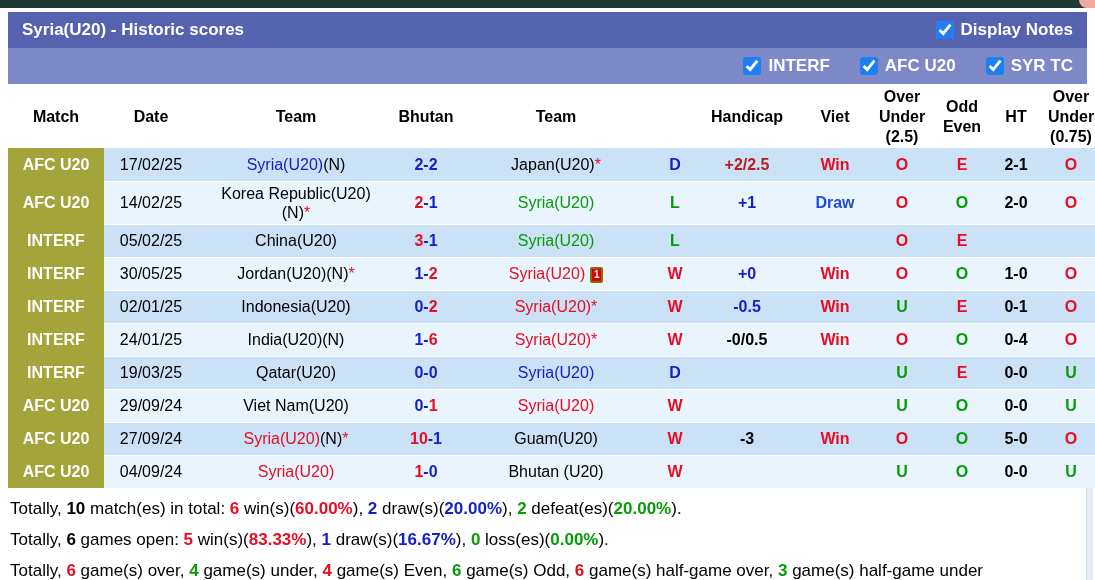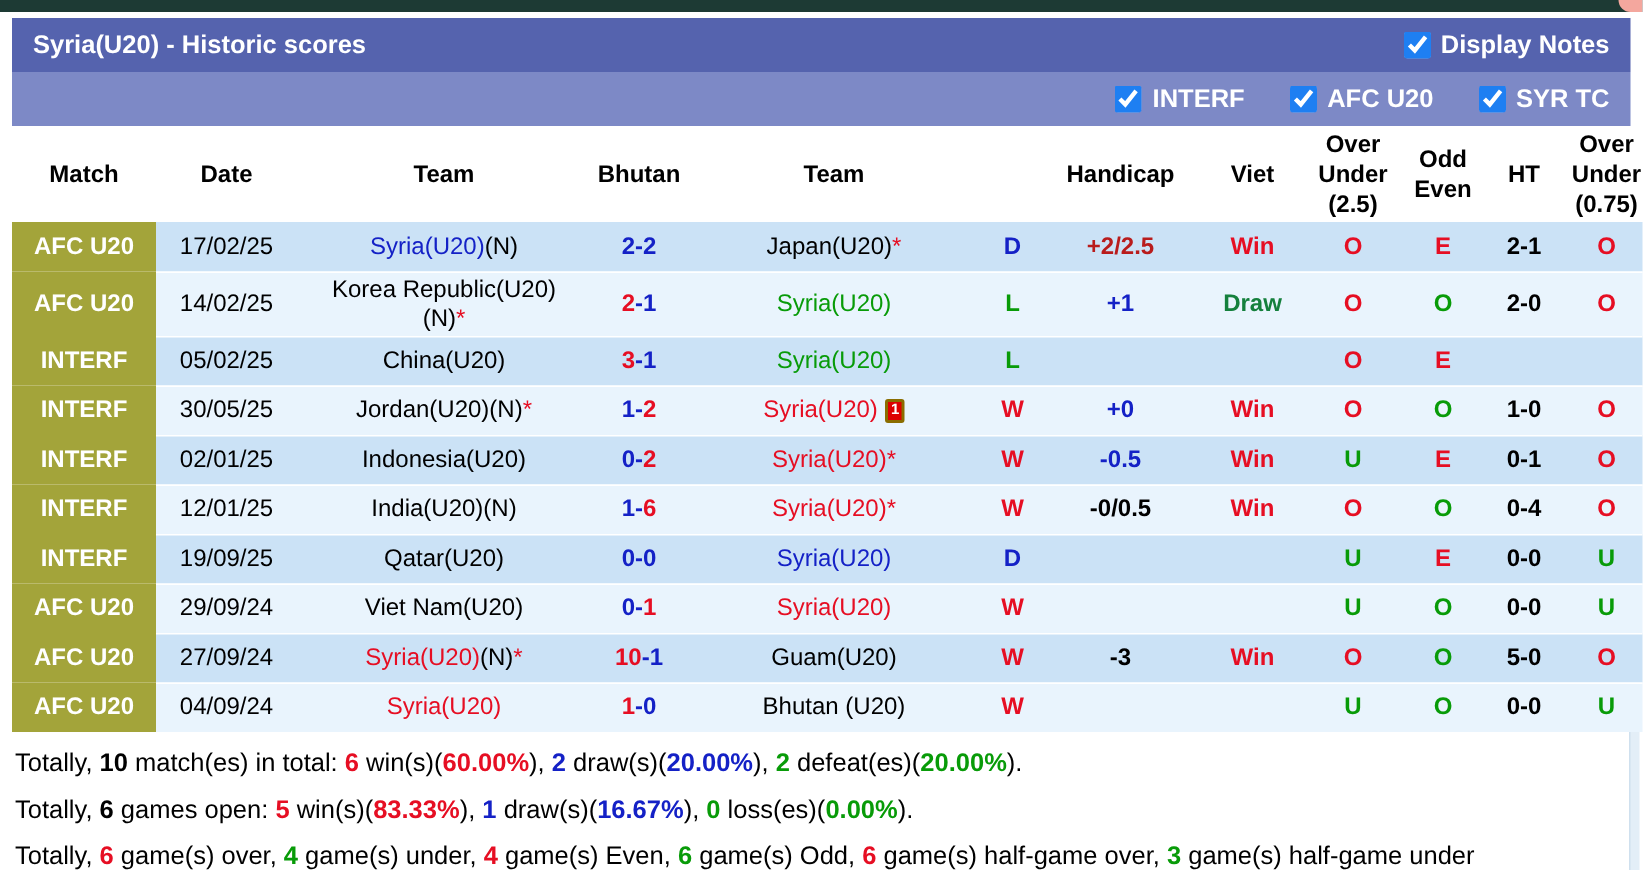"Draw" span { color: #15803d -> #1d4ed8 }
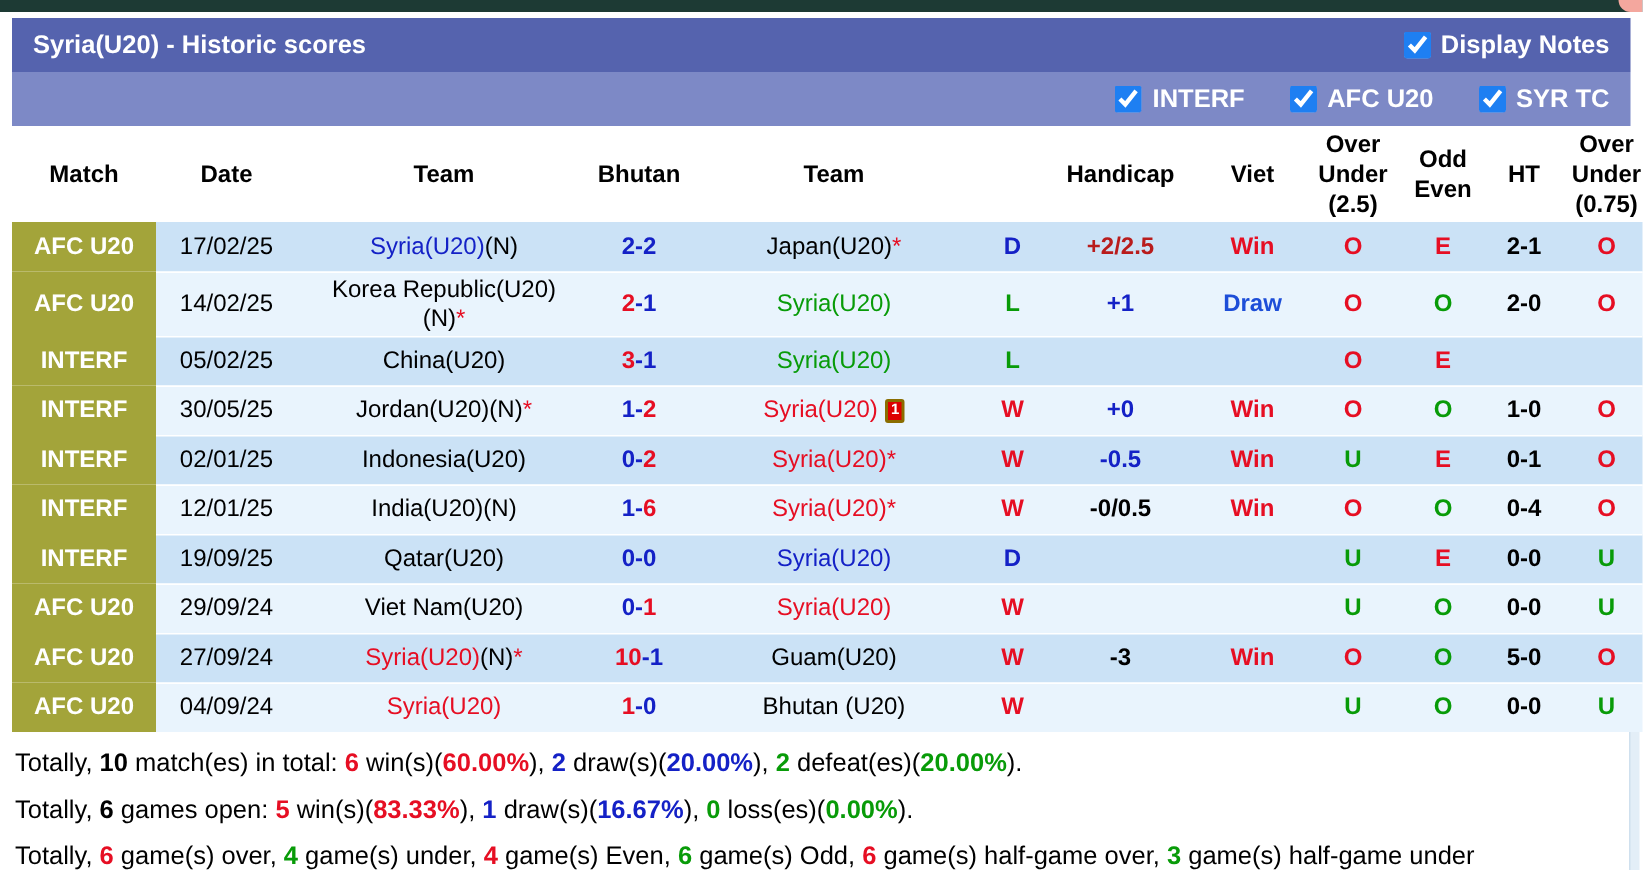"12/01/25" td.c-date { text: 12/01/25 -> 24/01/25 }
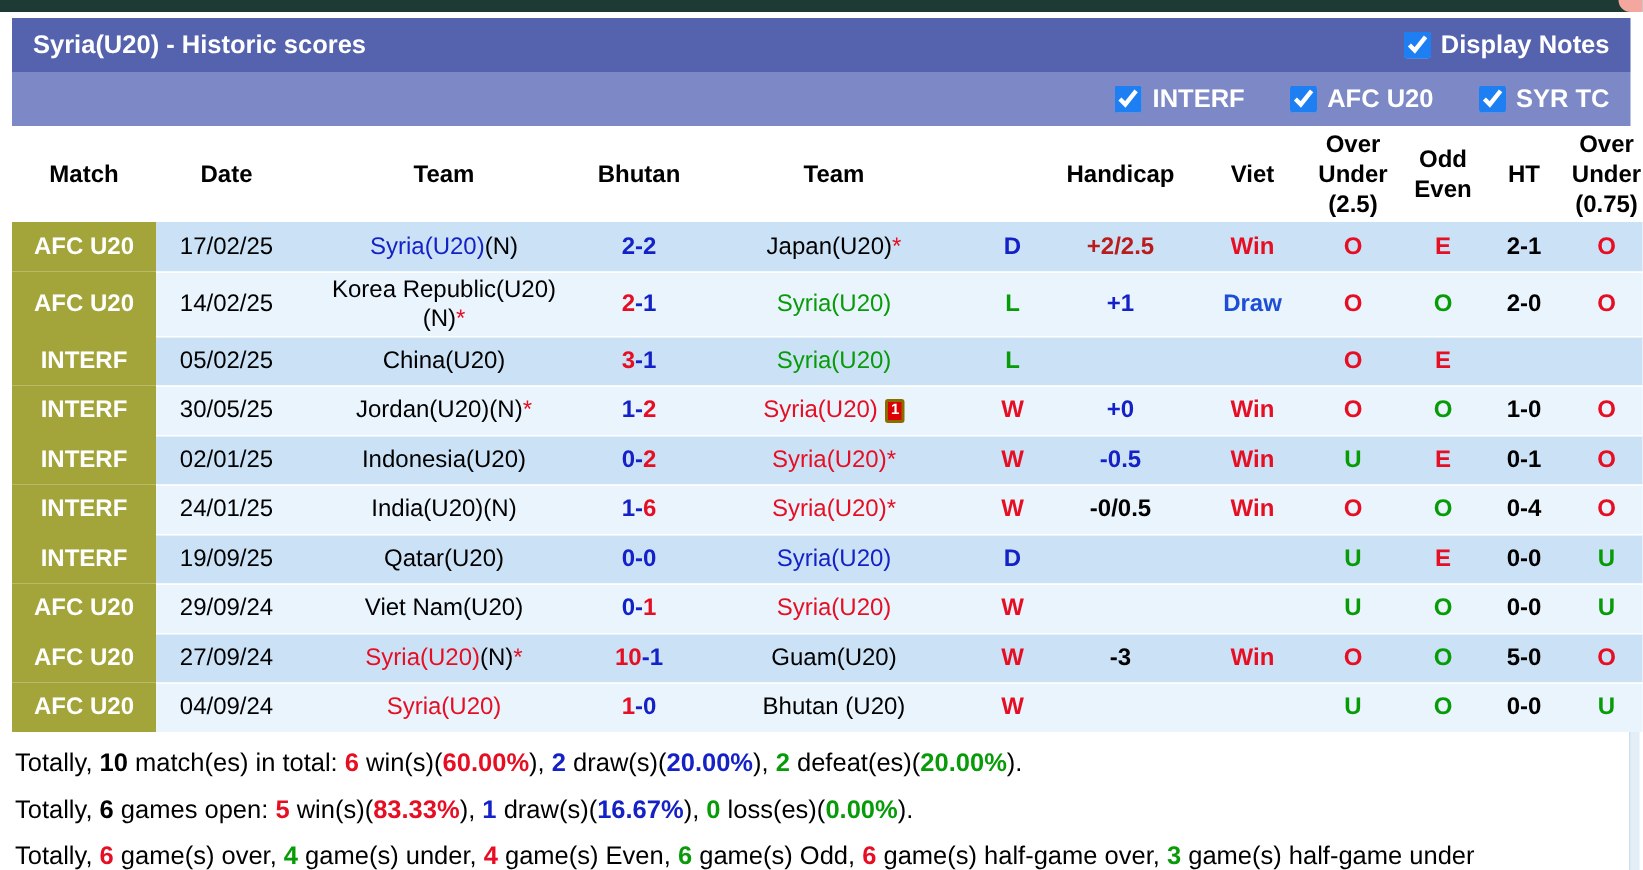"19/09/25" td.c-date { text: 19/09/25 -> 19/03/25 }
